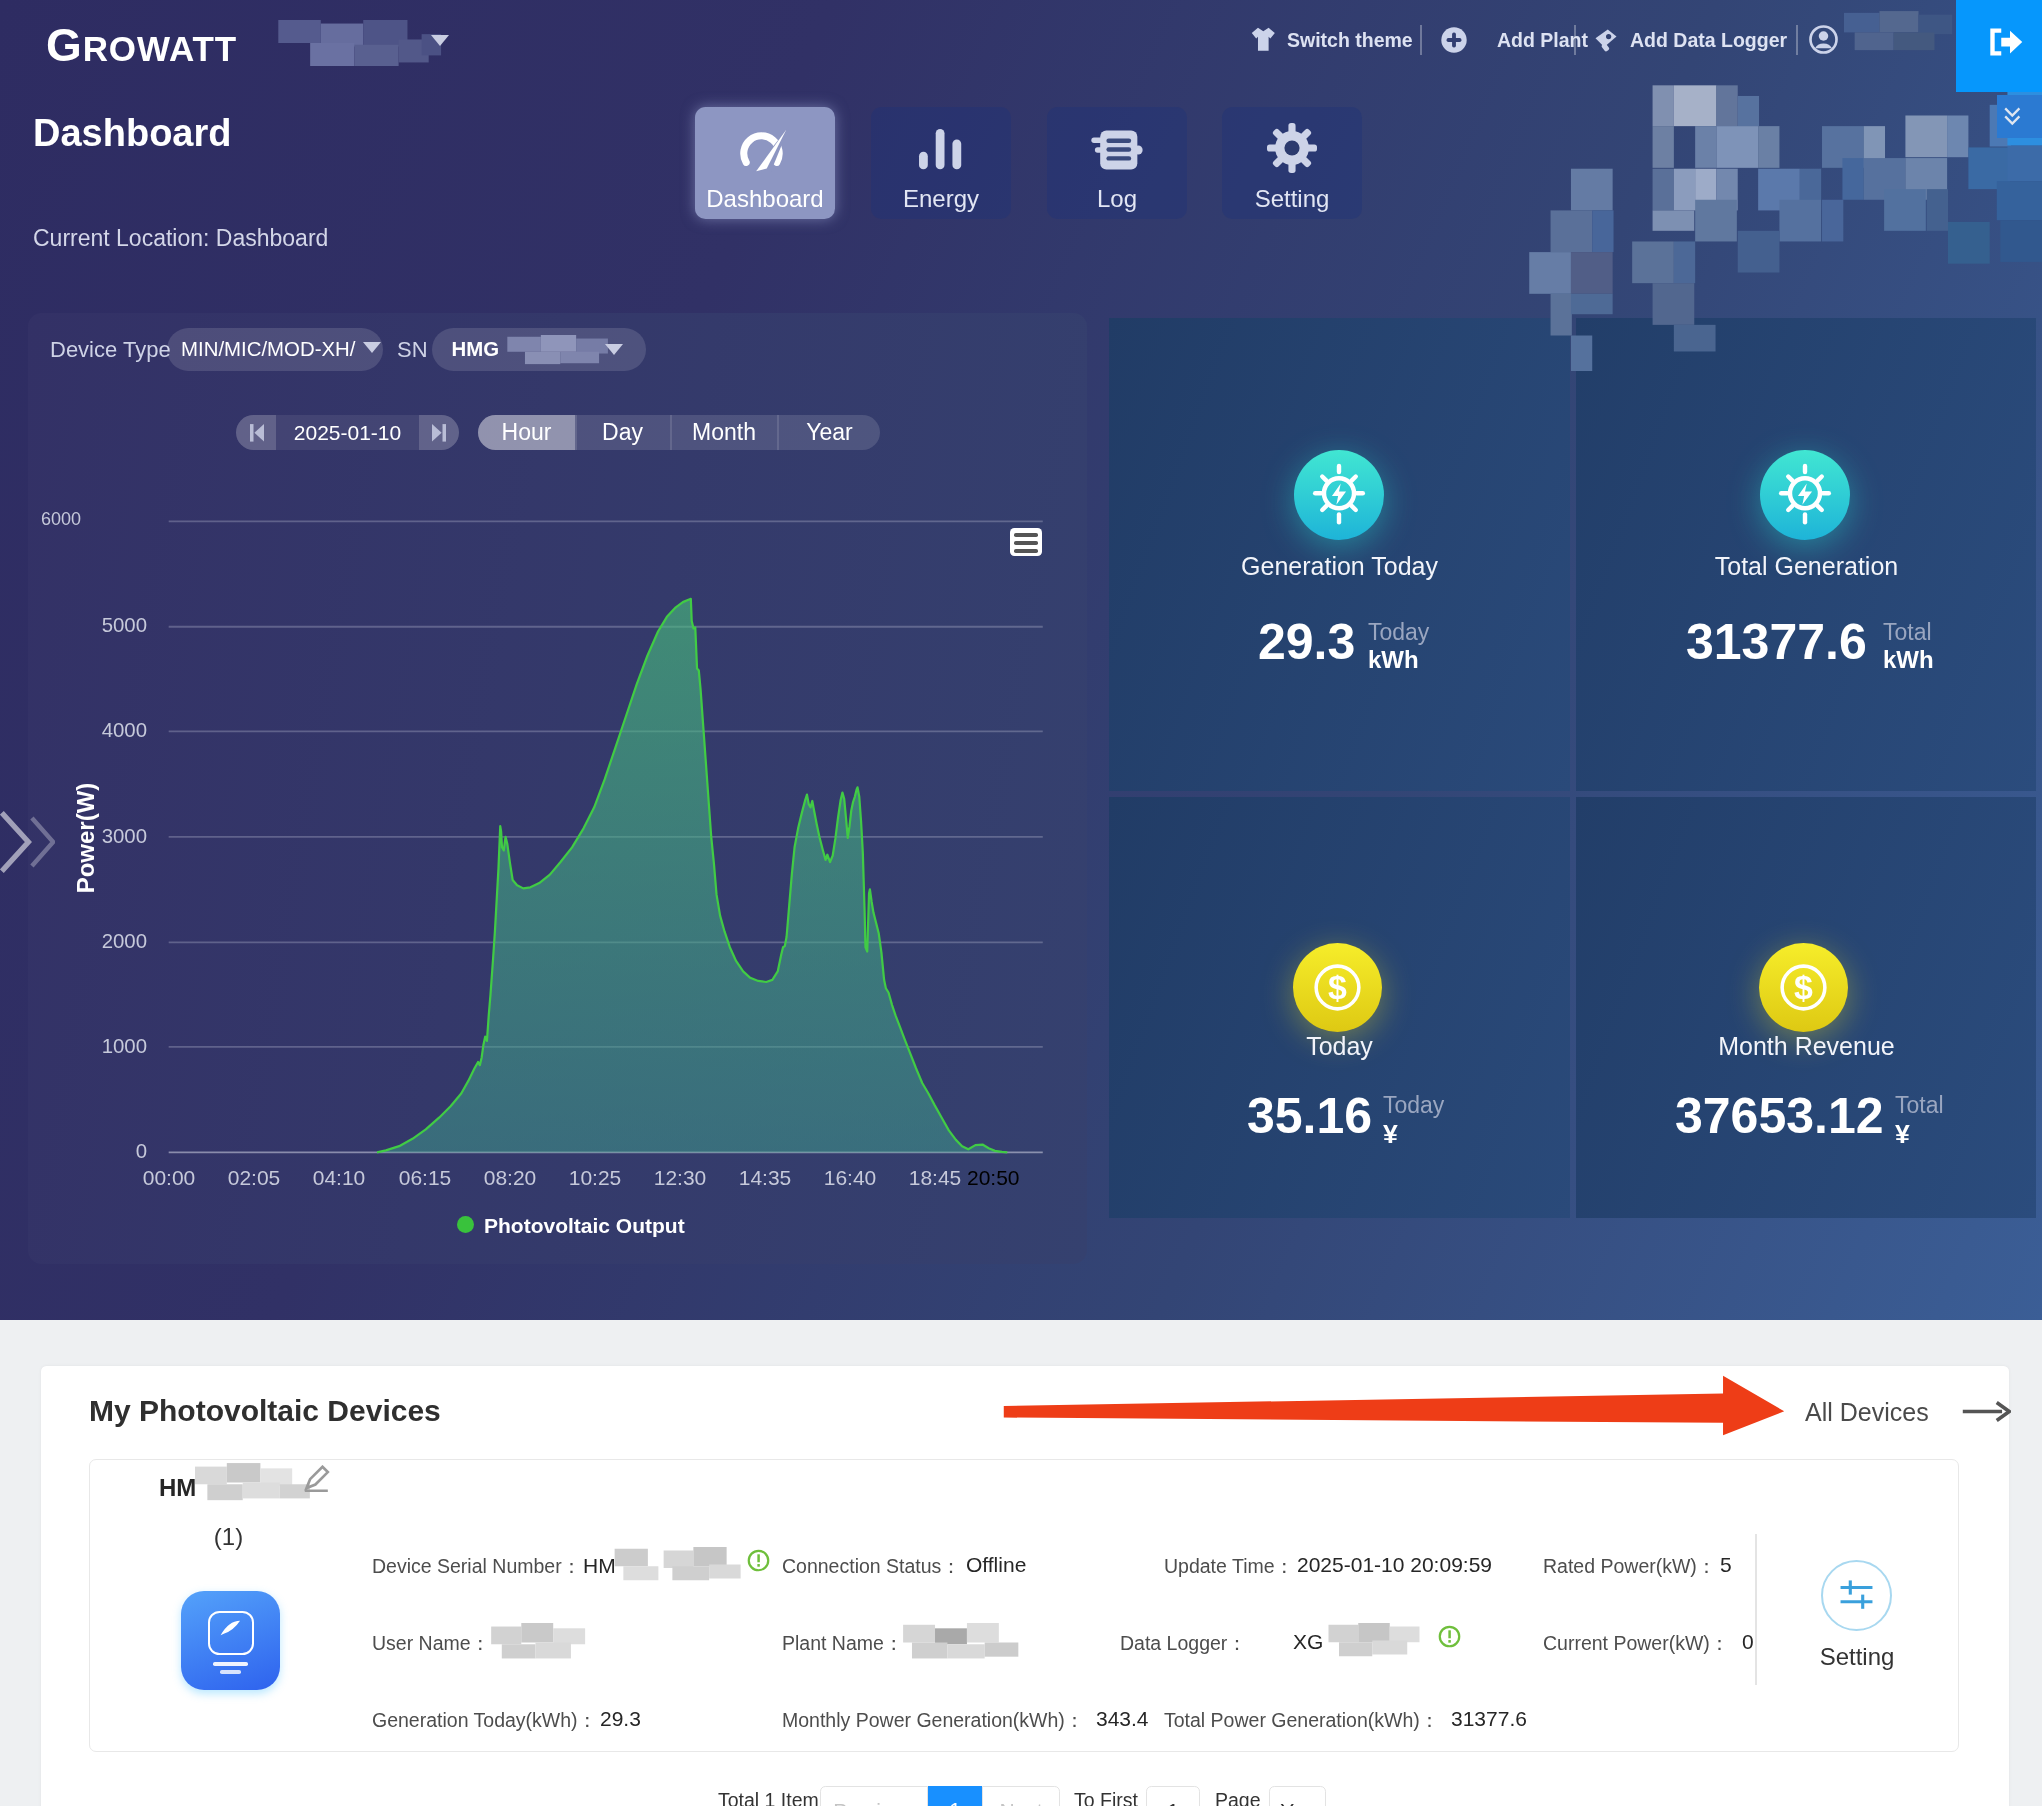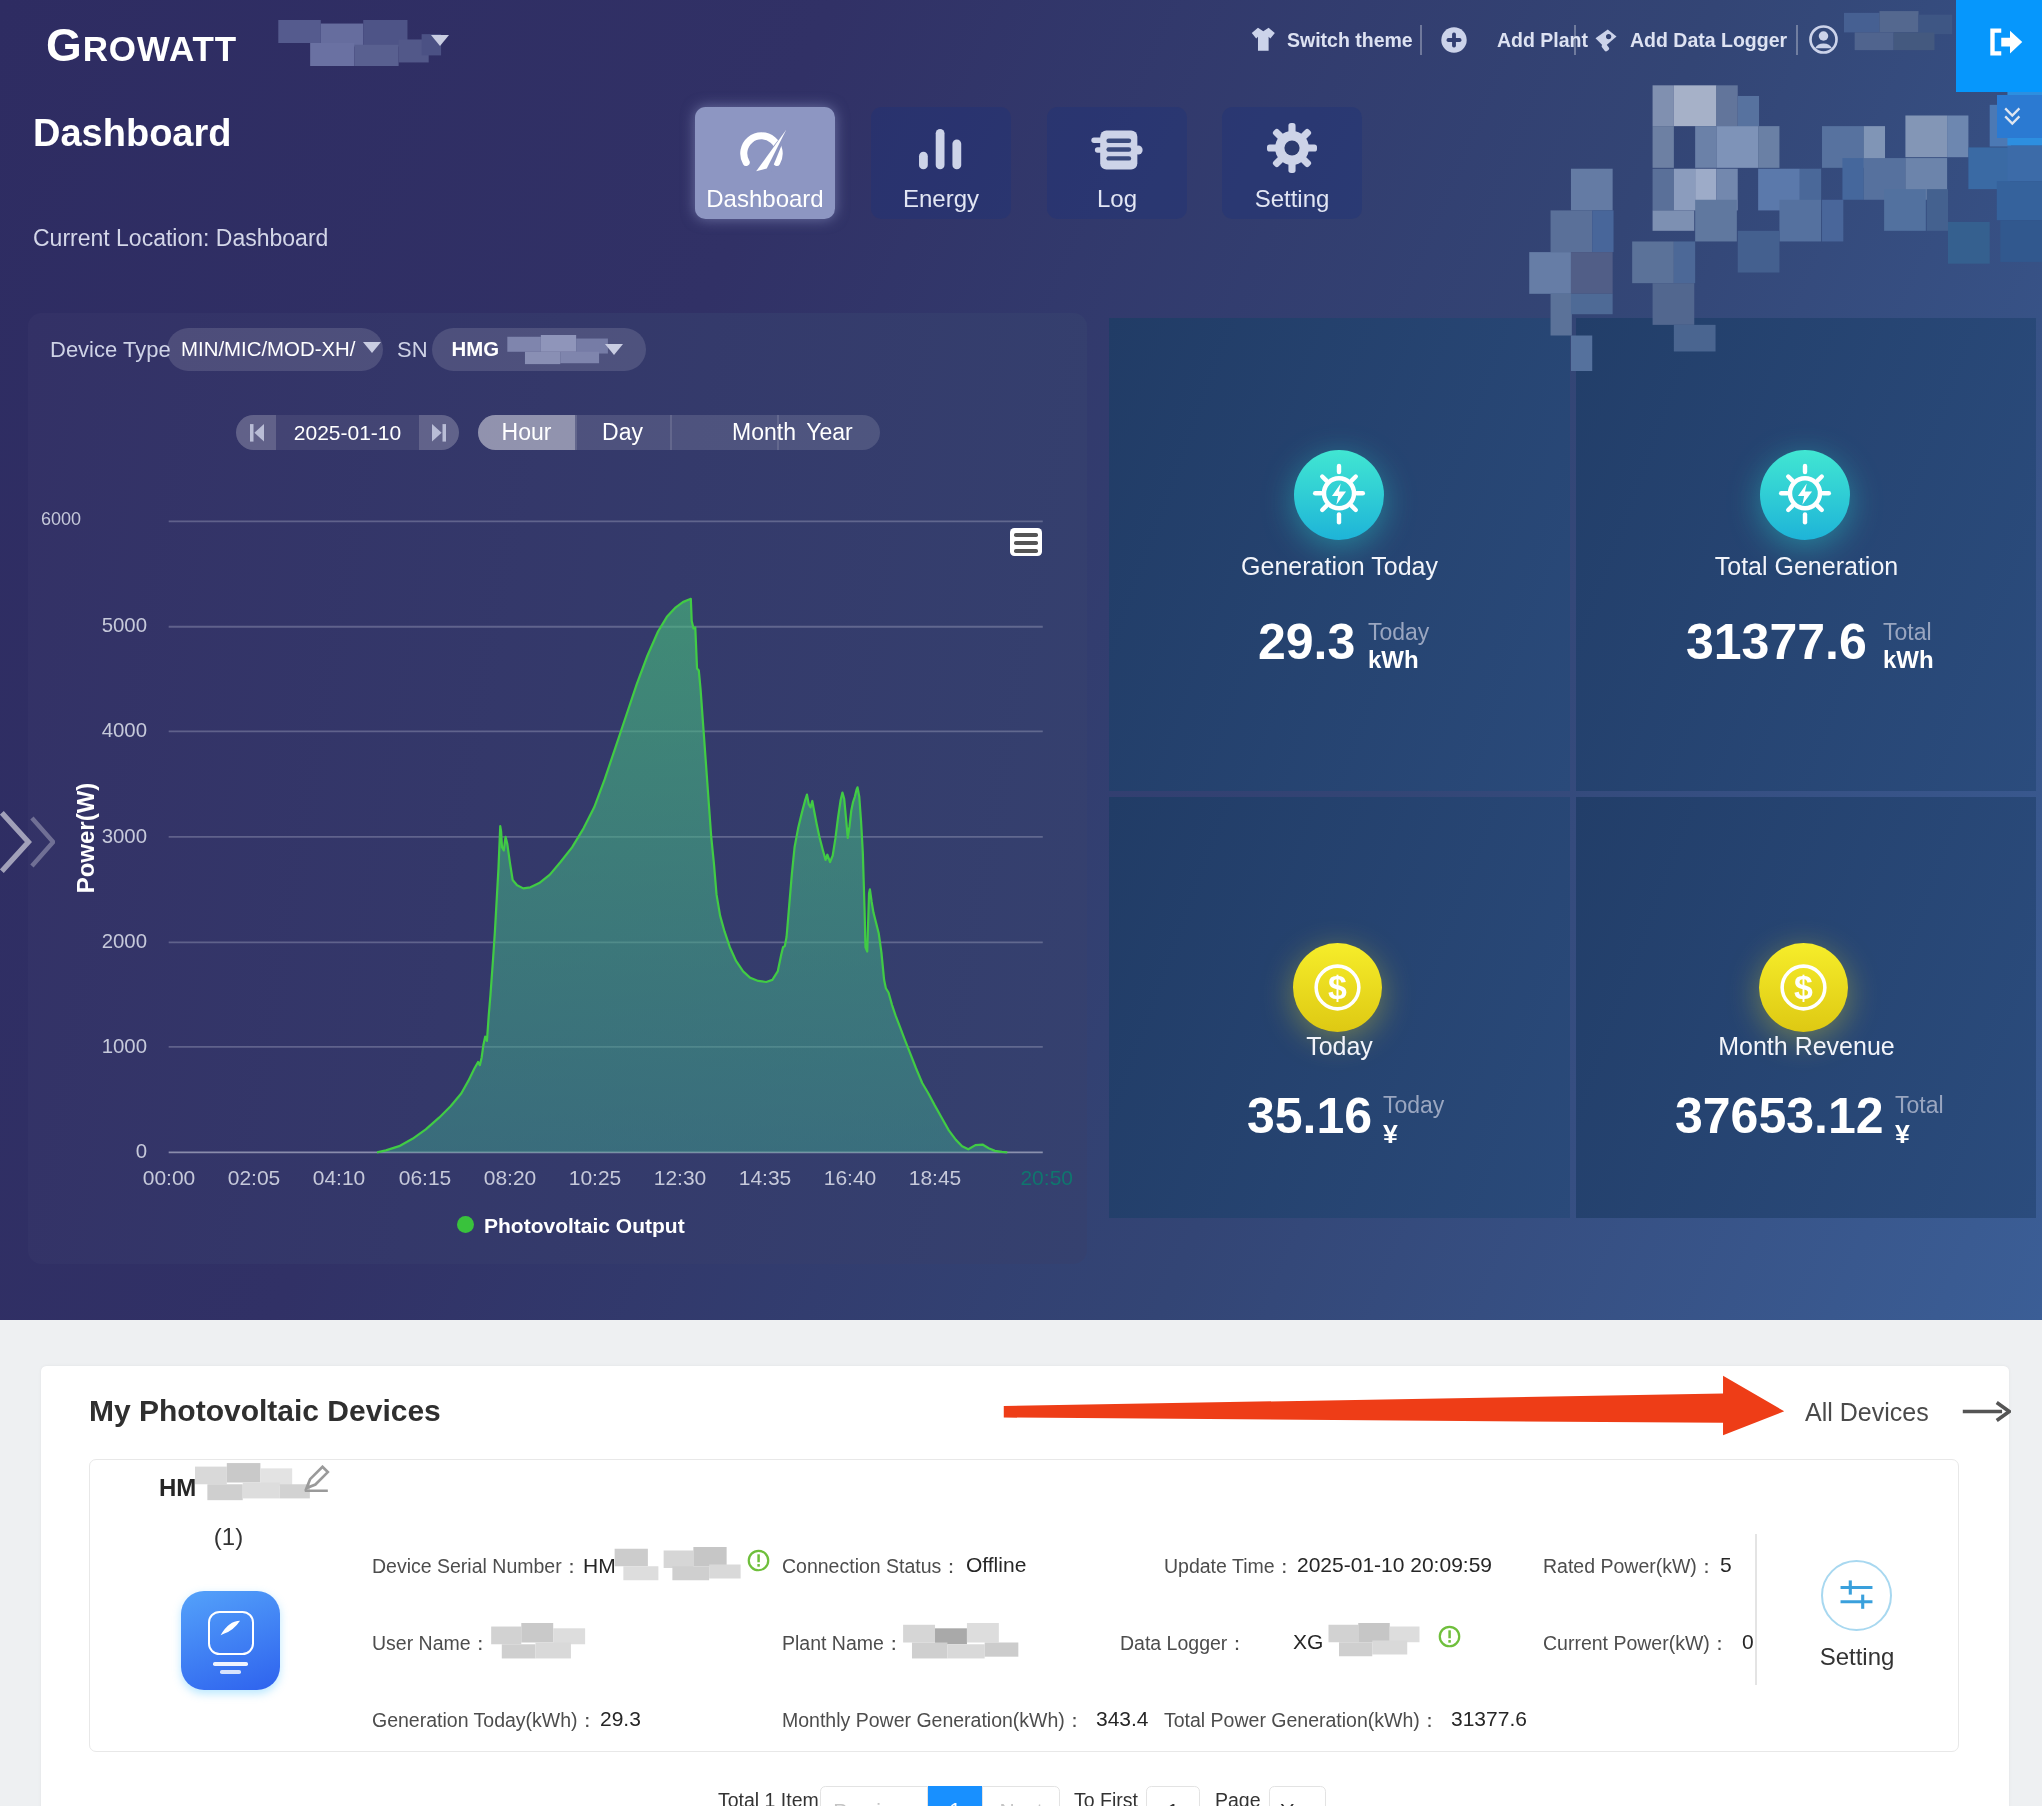"Month" div.abs { margin-left: 40px -> none }
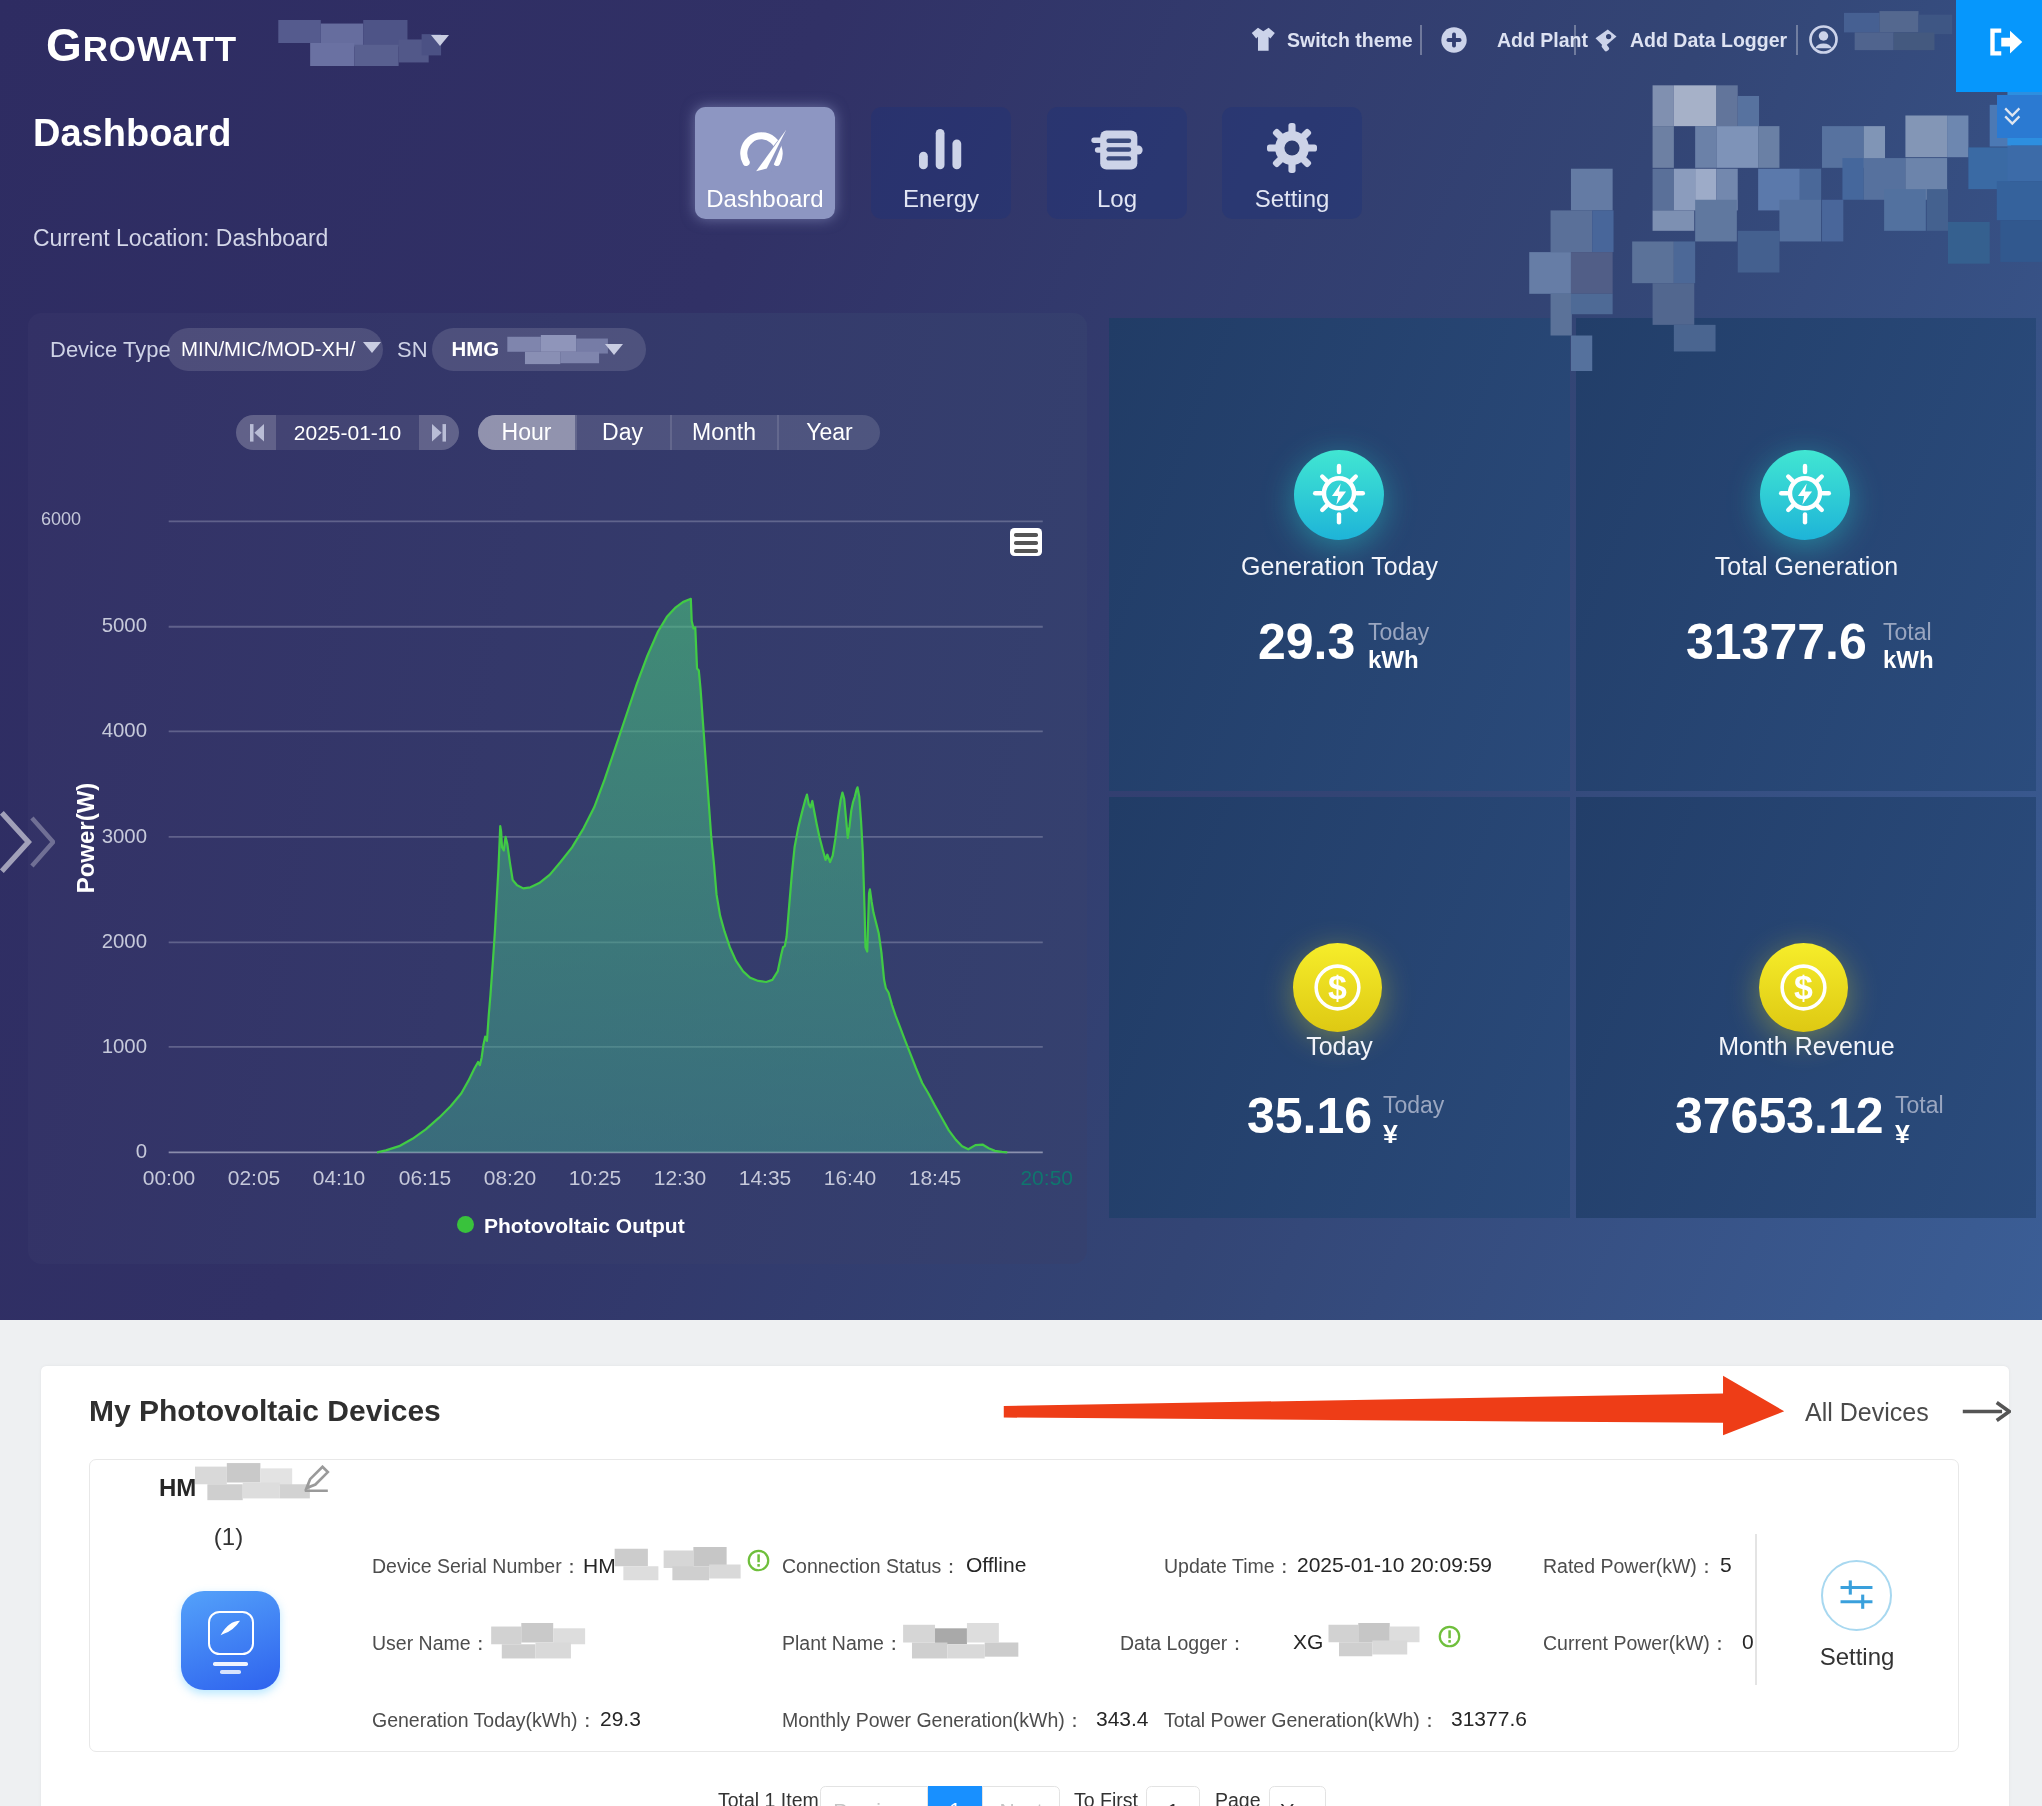"20:50" div.abs { color: #0f766e -> #000000; text-align: right -> left }
